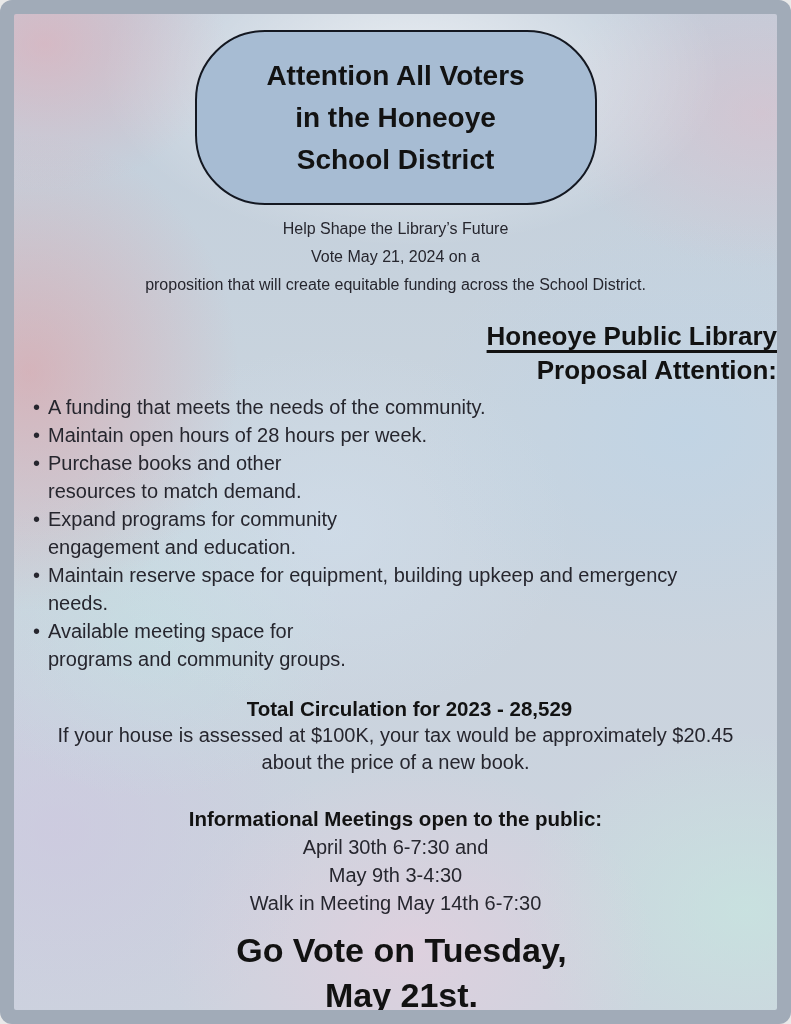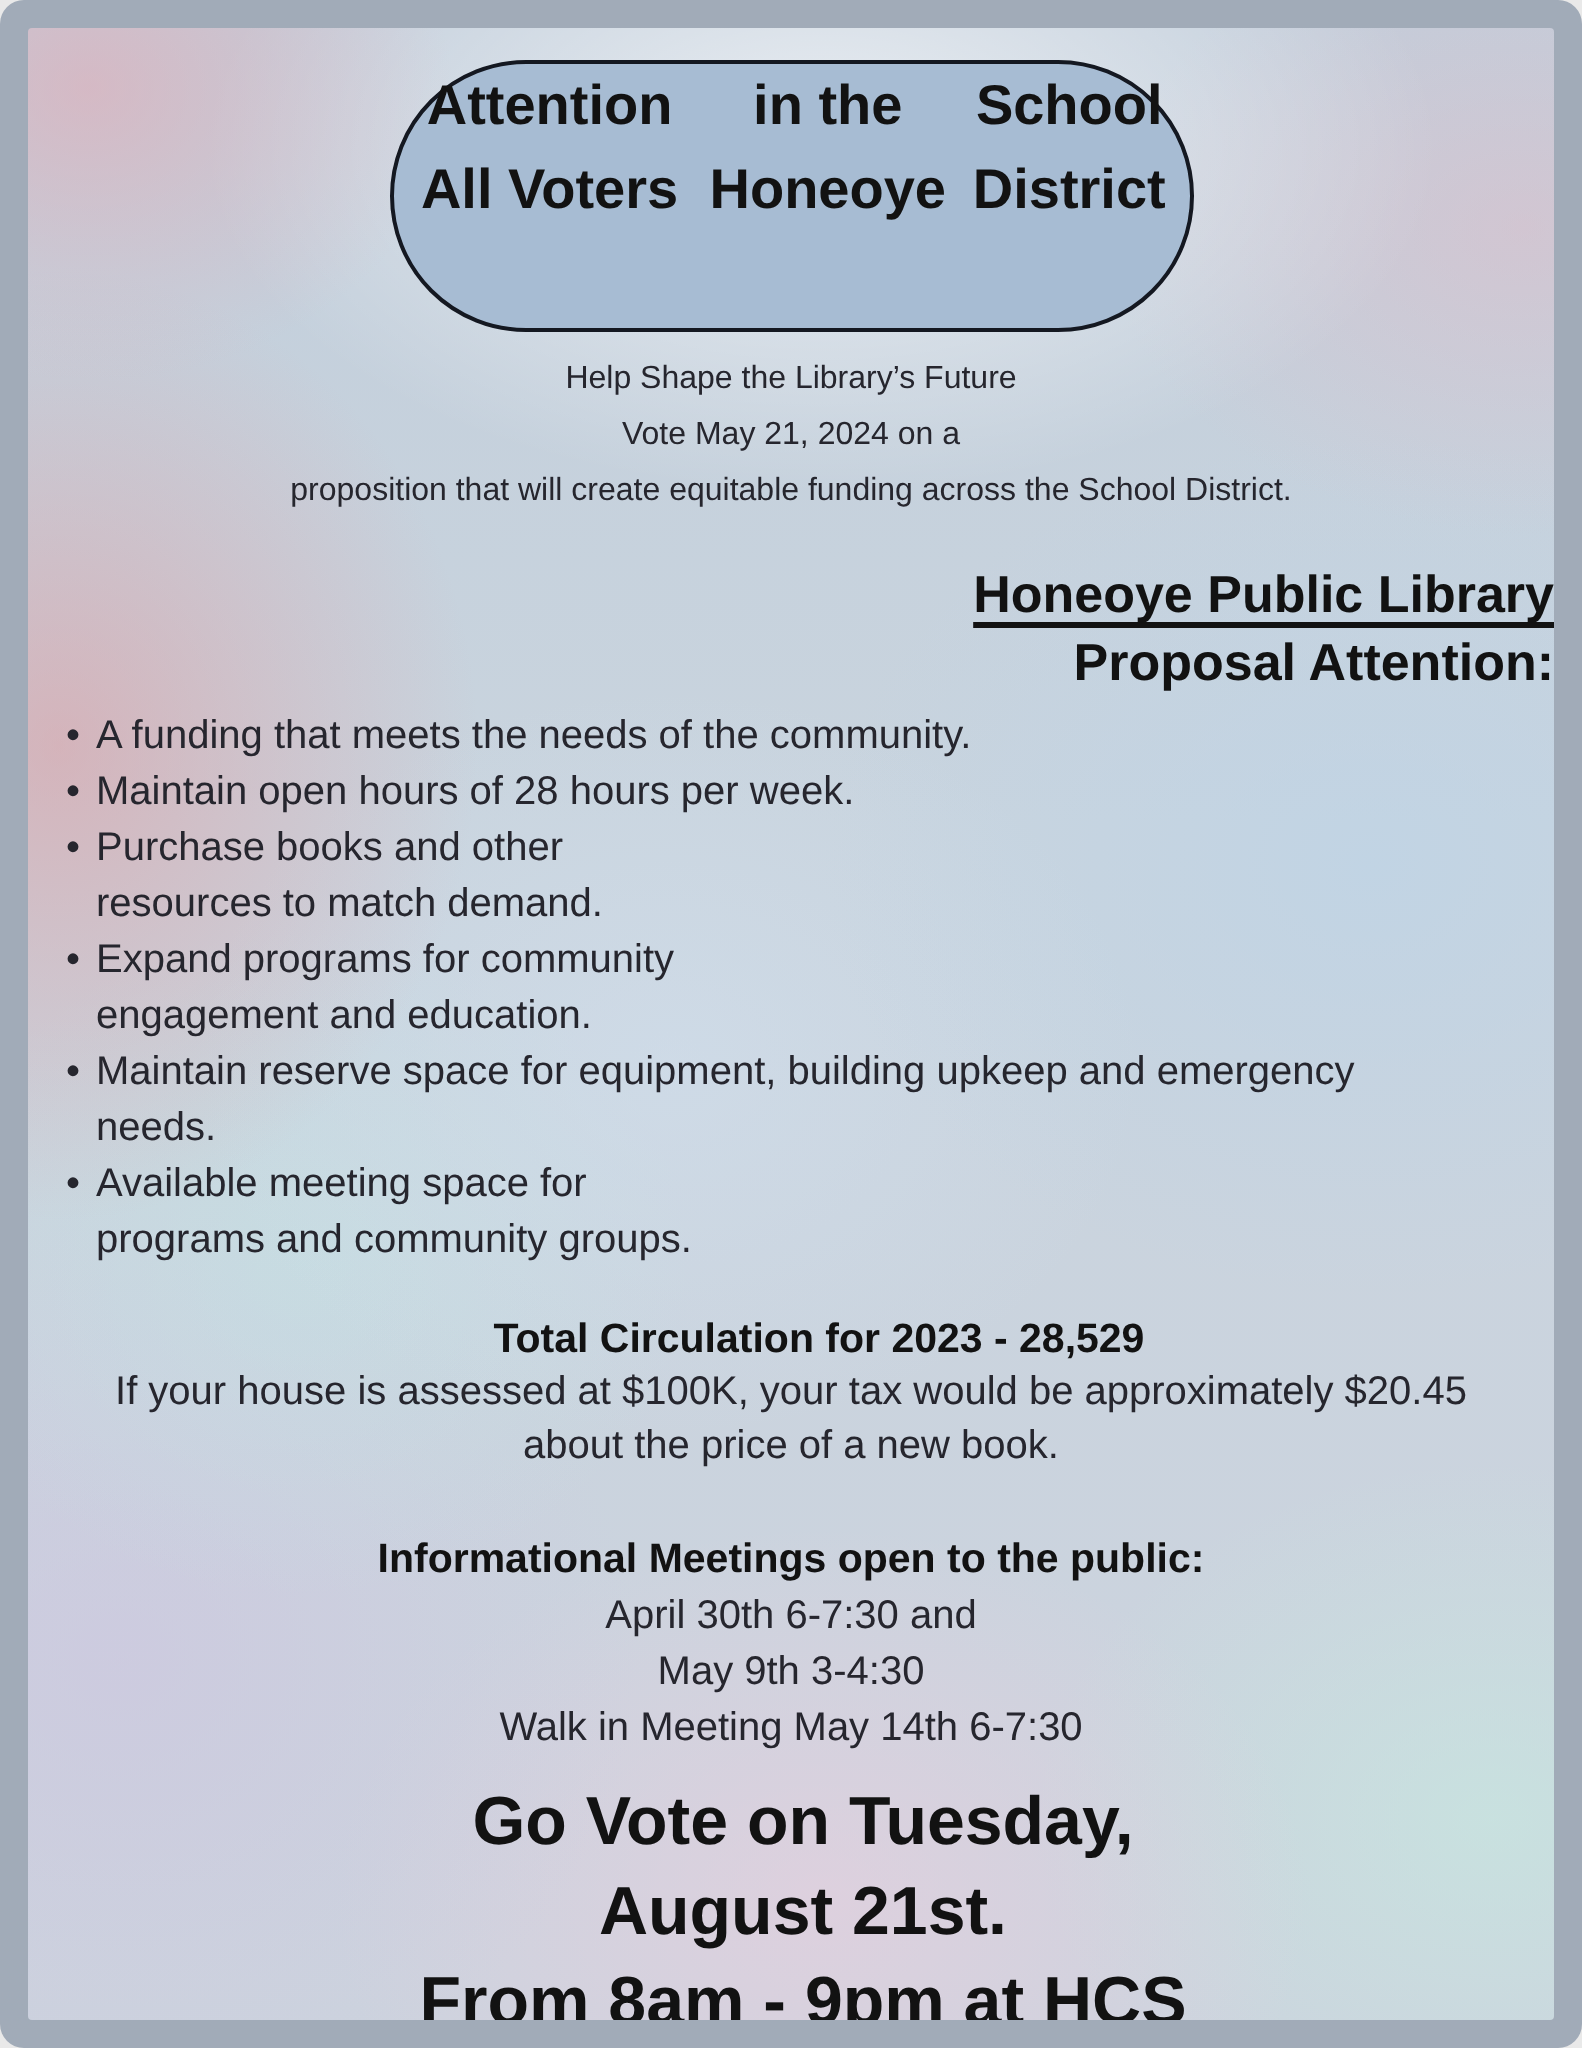"Attention All Voters" .bubble { flex-direction: row -> column; height: 136px -> 175px }
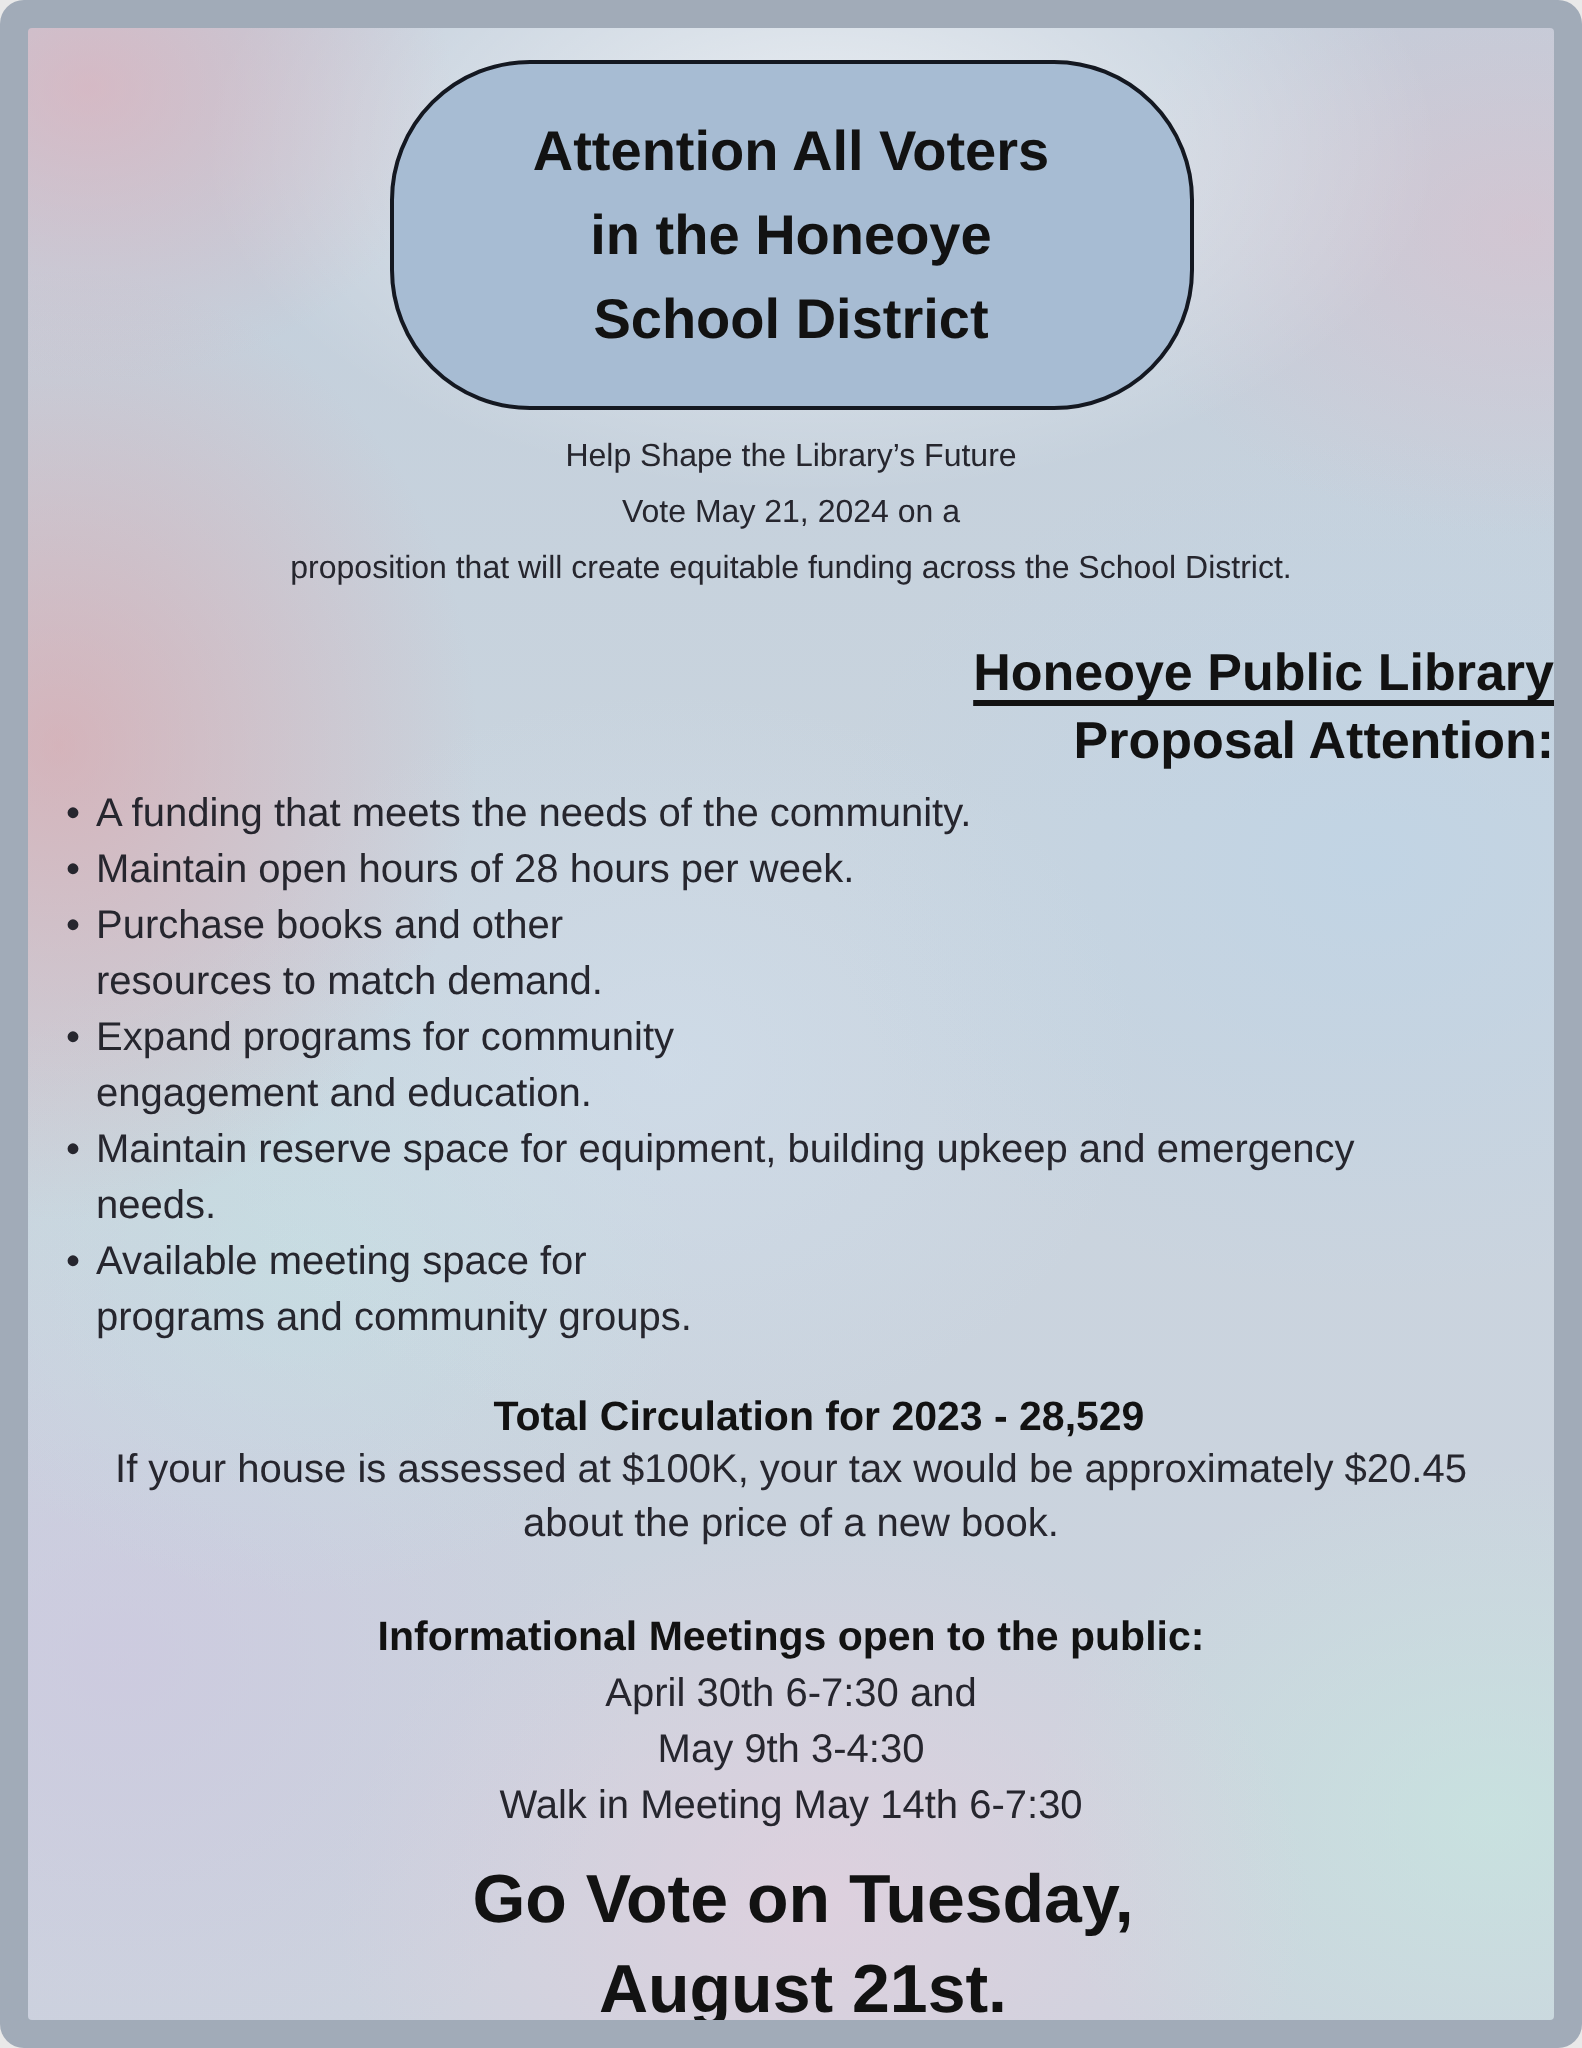"August 21st." div { text: August -> May }
